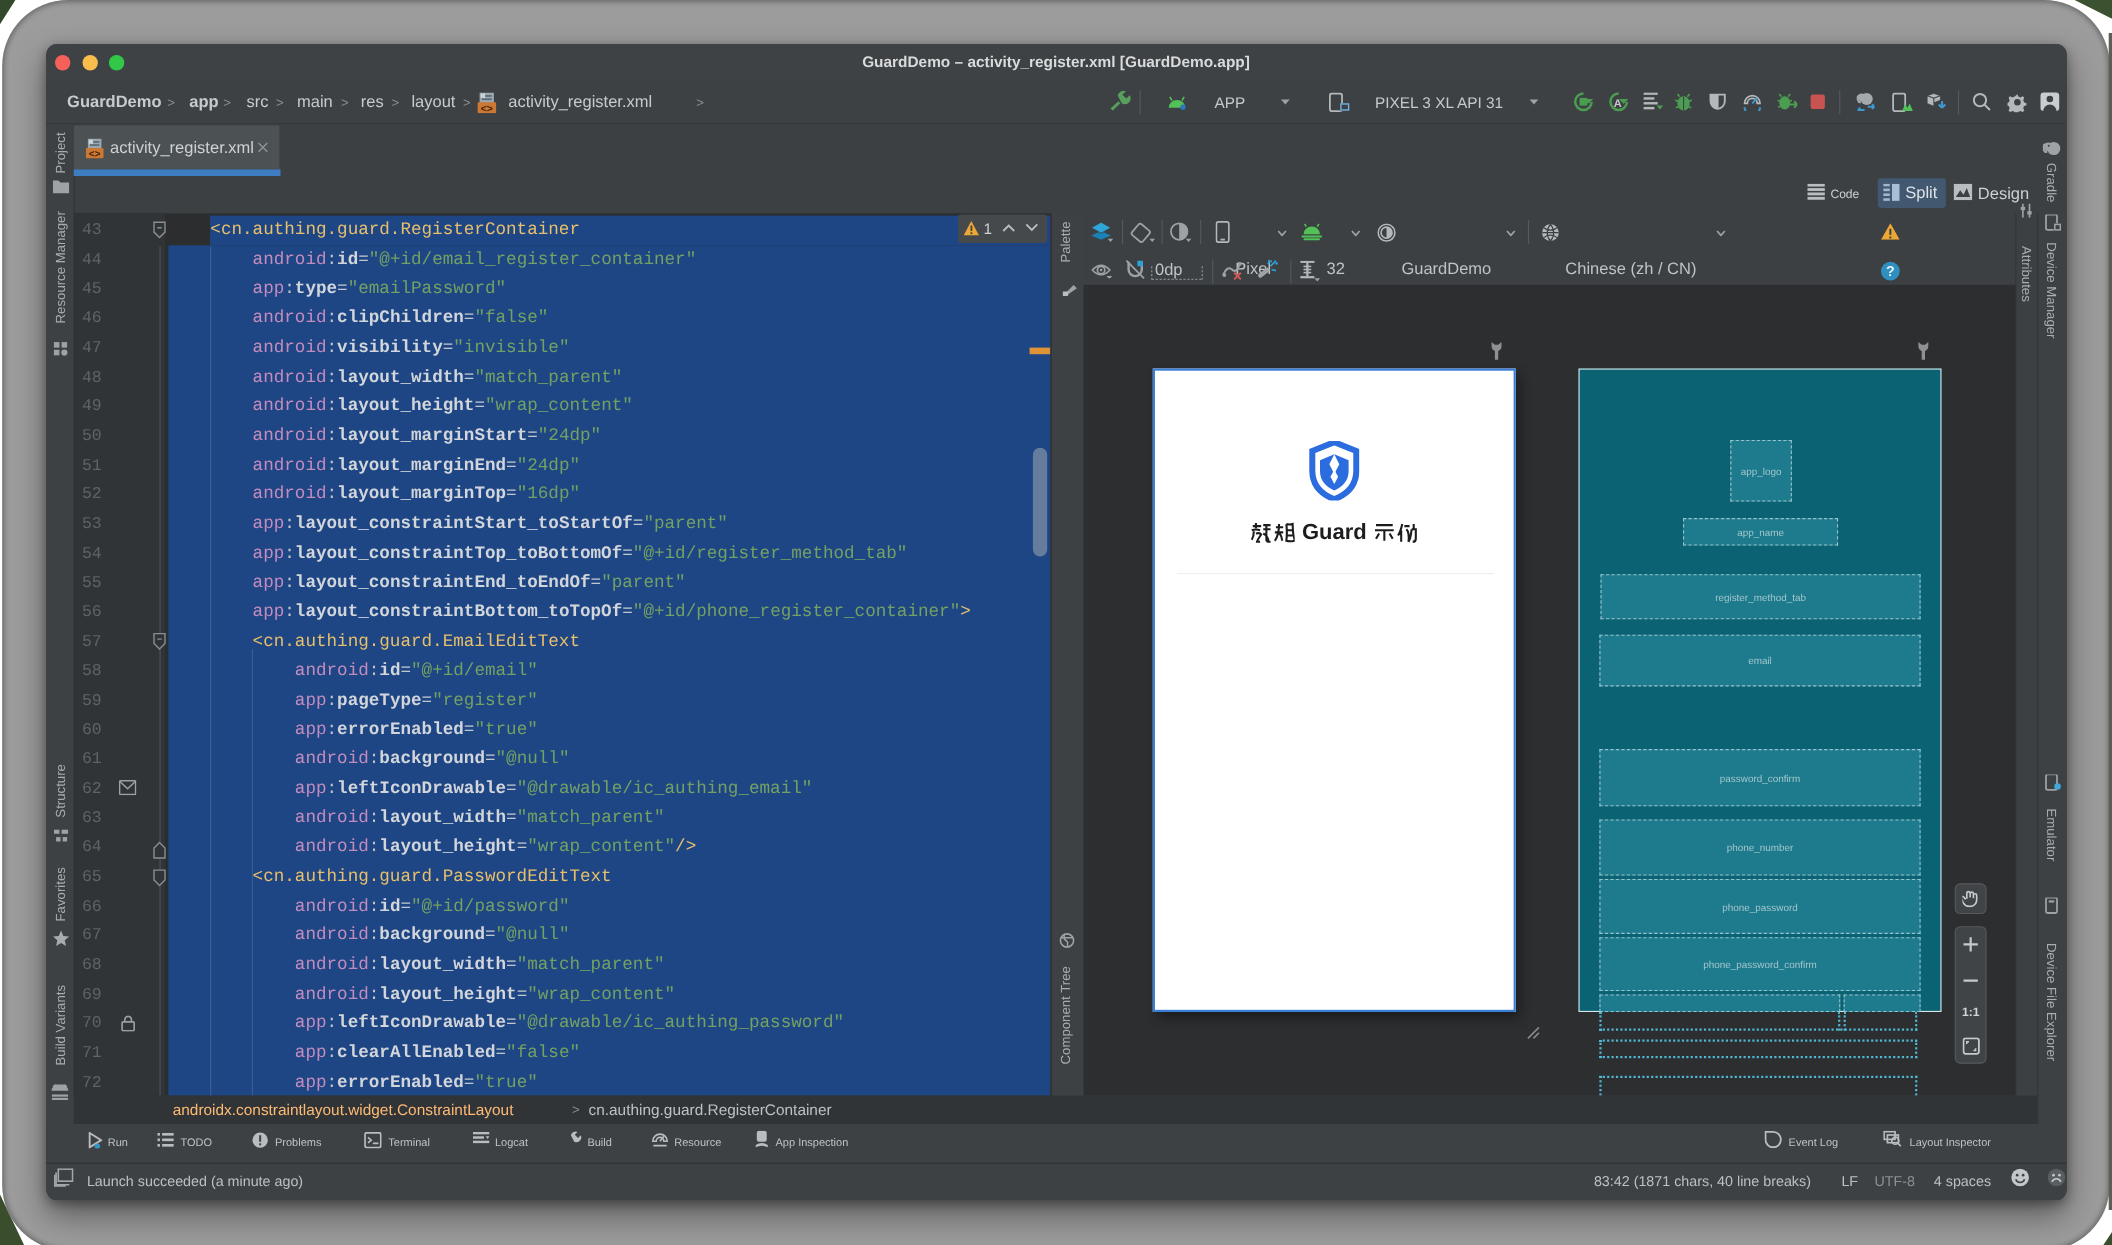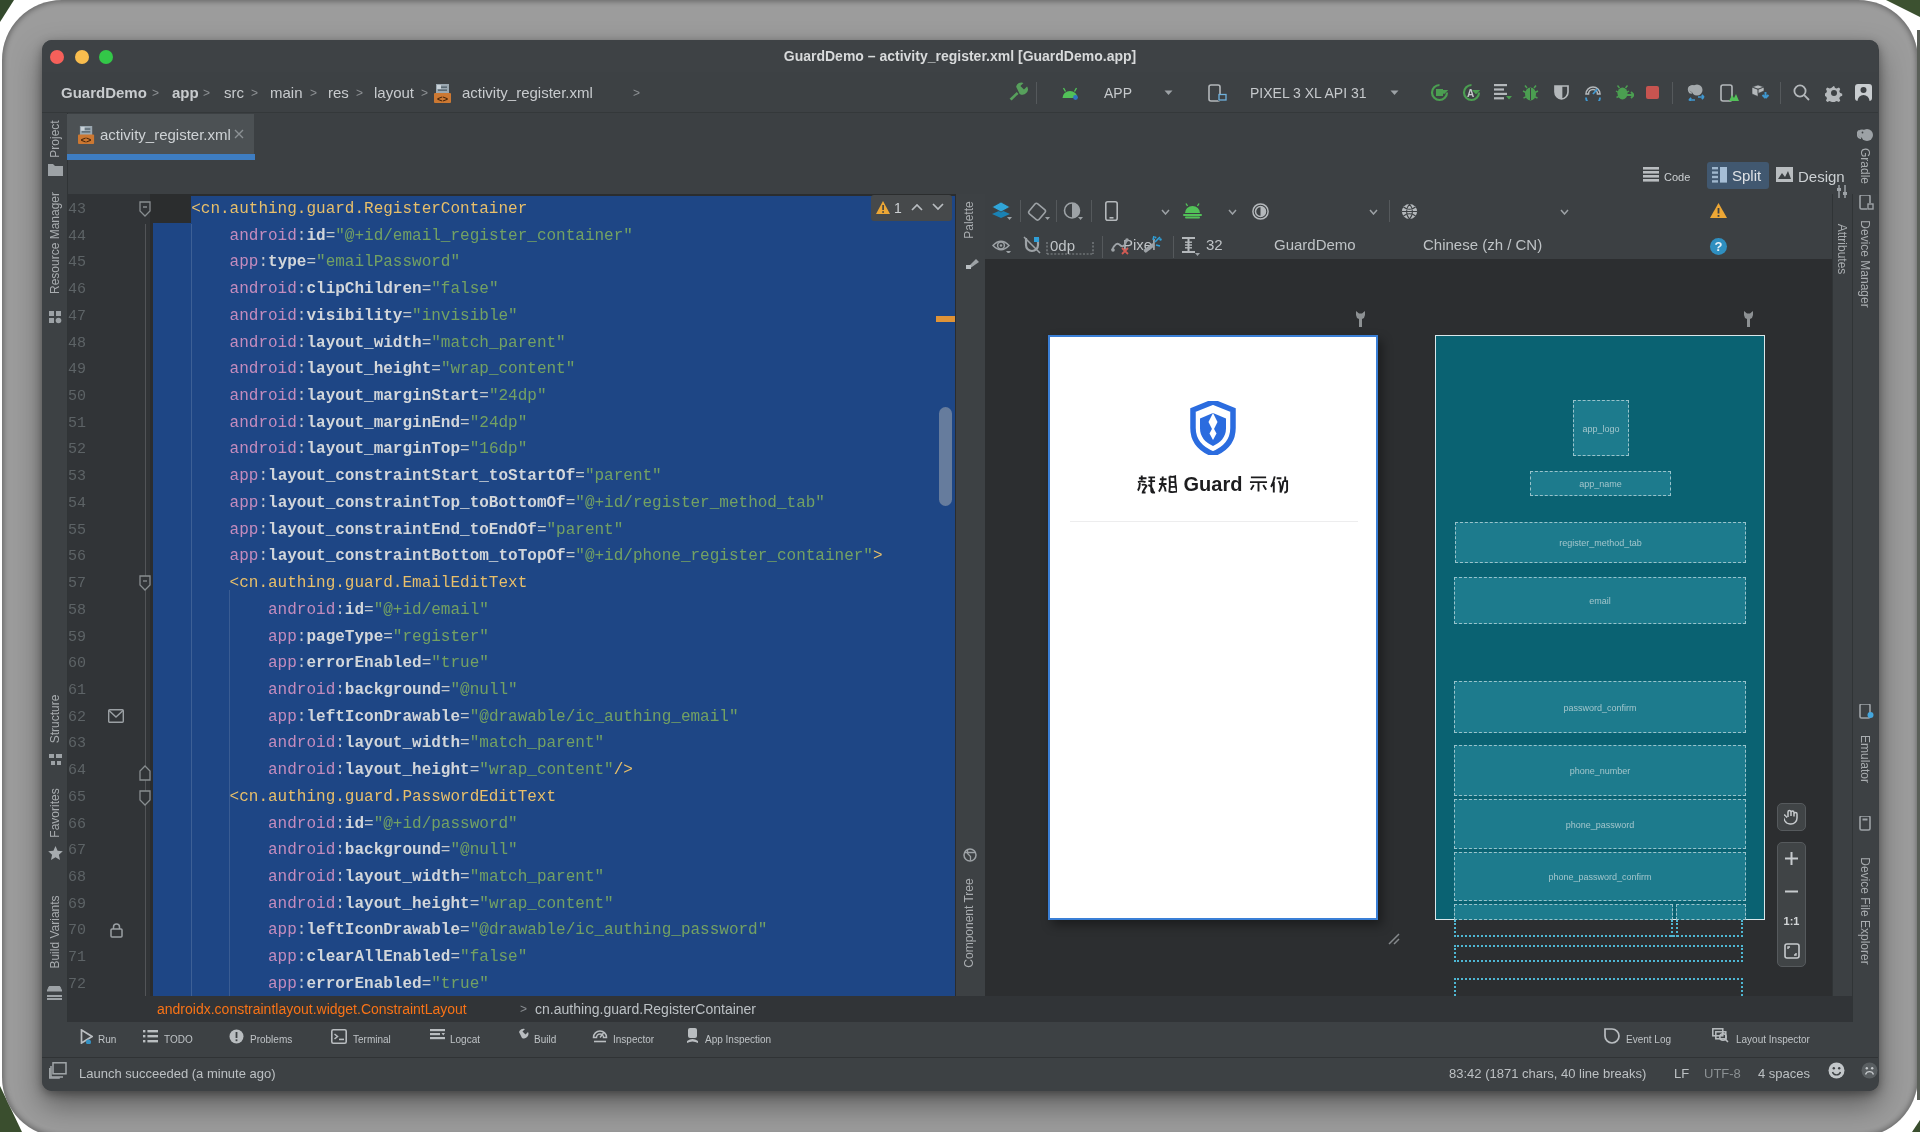"43" #lnums { text-align: left -> center }
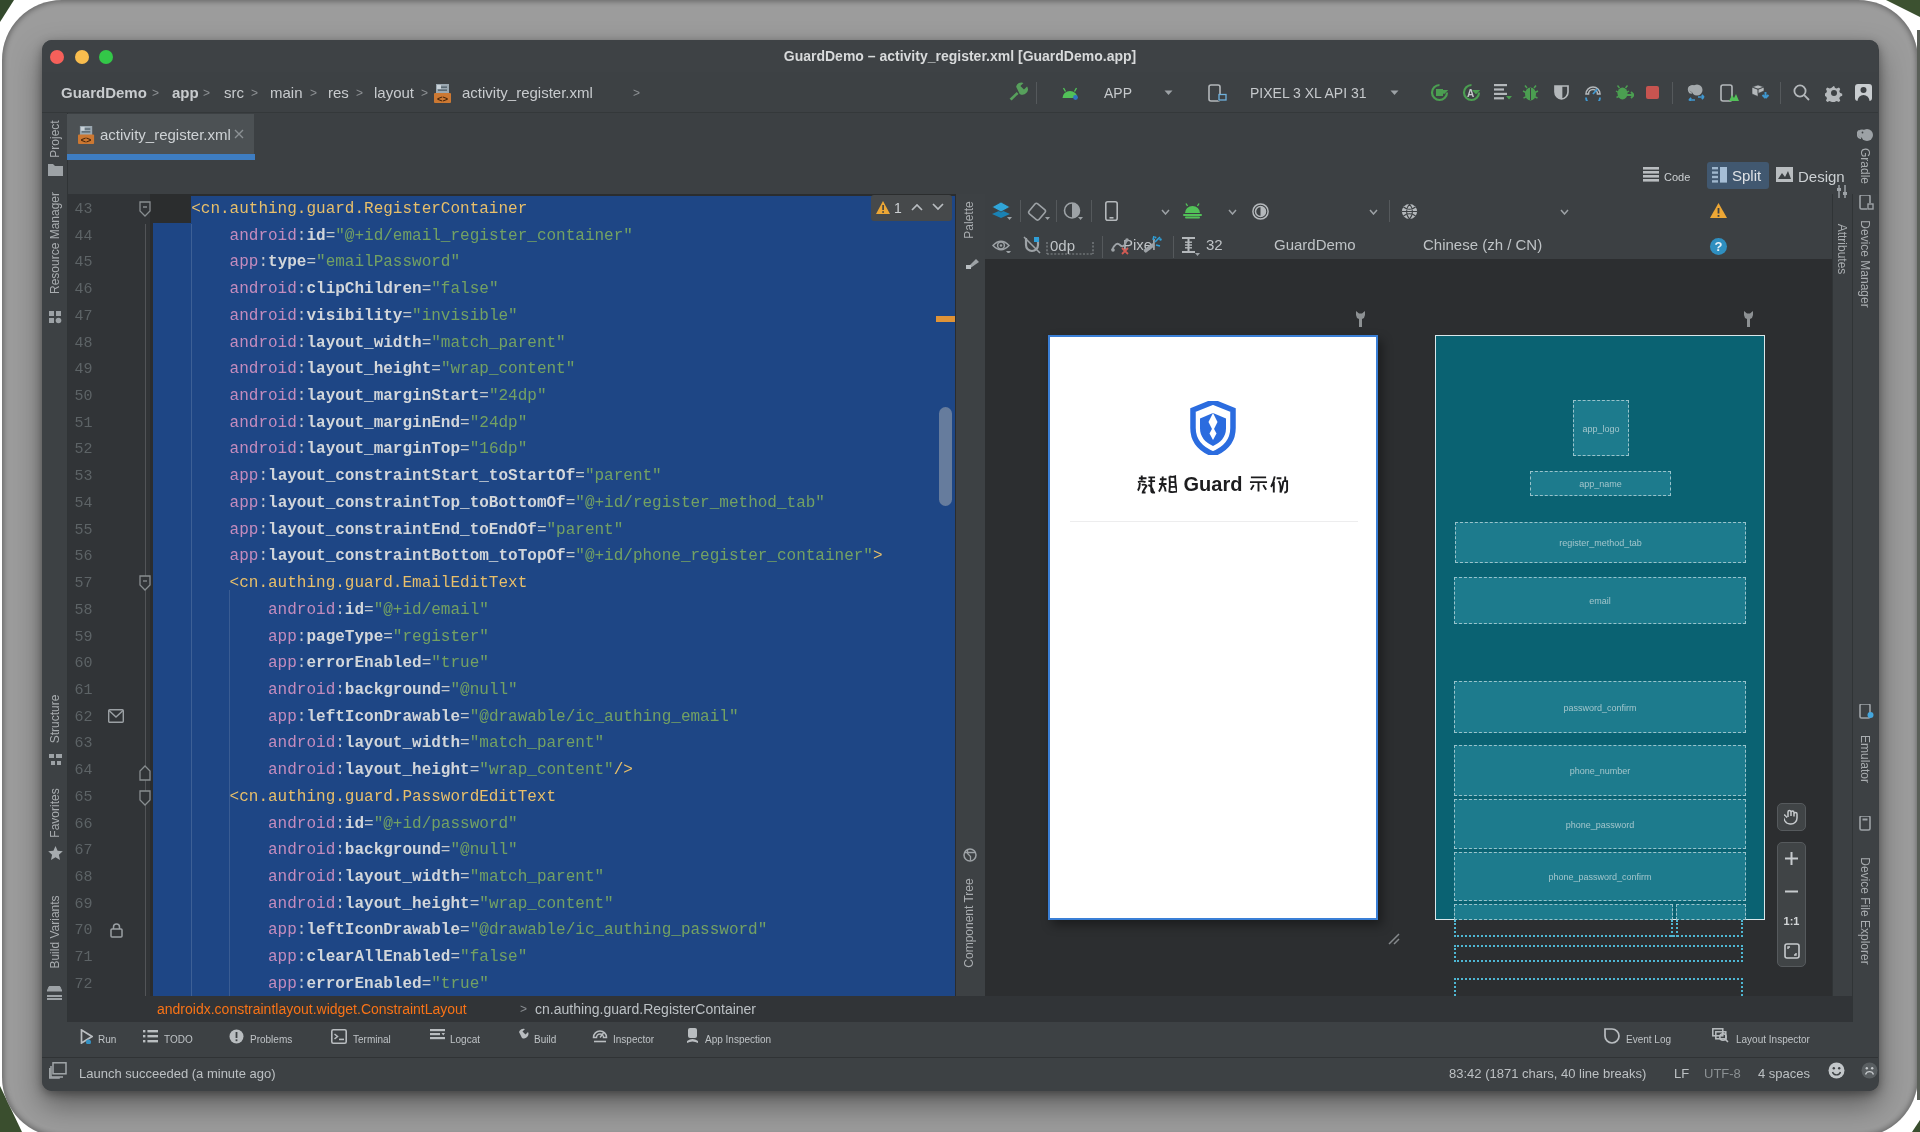"androidx.constraintlayout.widget.Constra" div.abs { color: #f97316 -> #fdba74 }
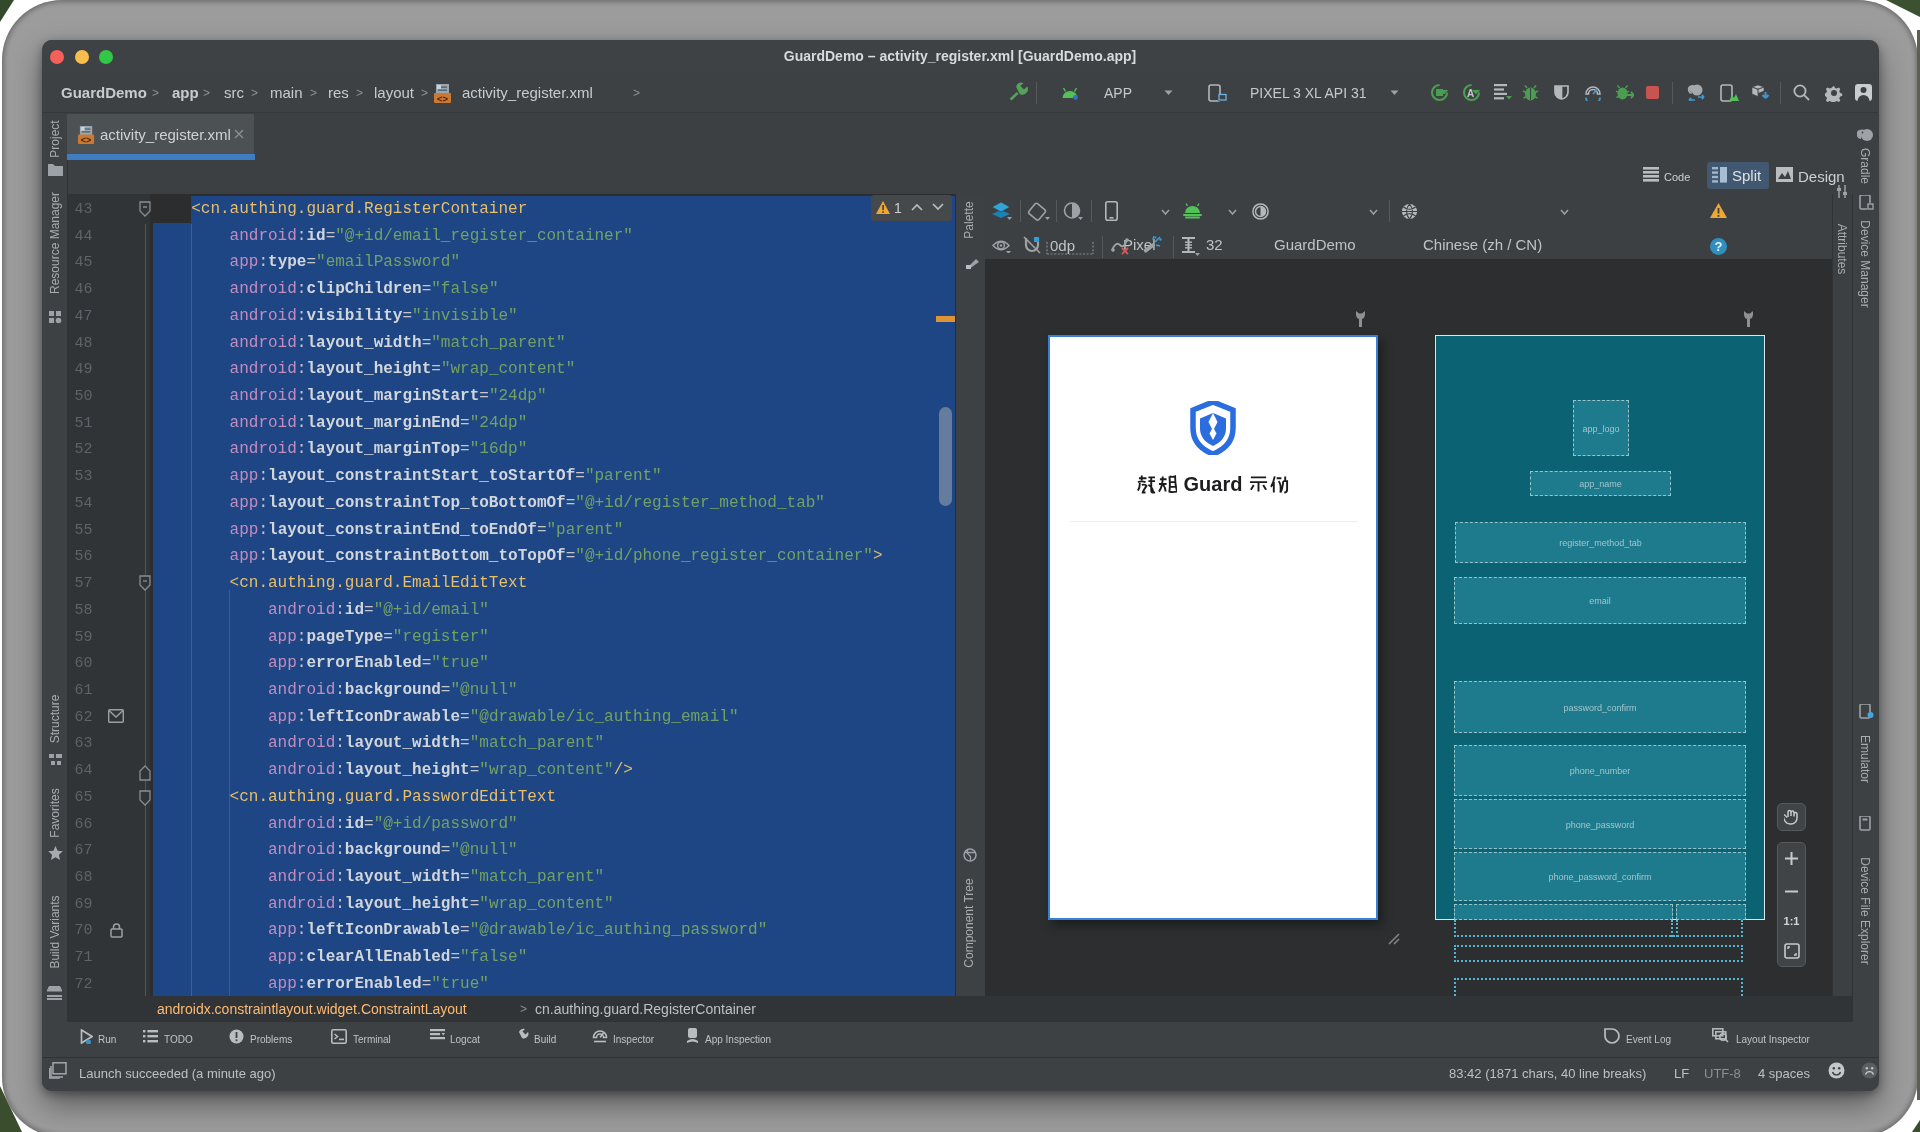"Inspector" div.tw { text: Inspector -> Resource }
